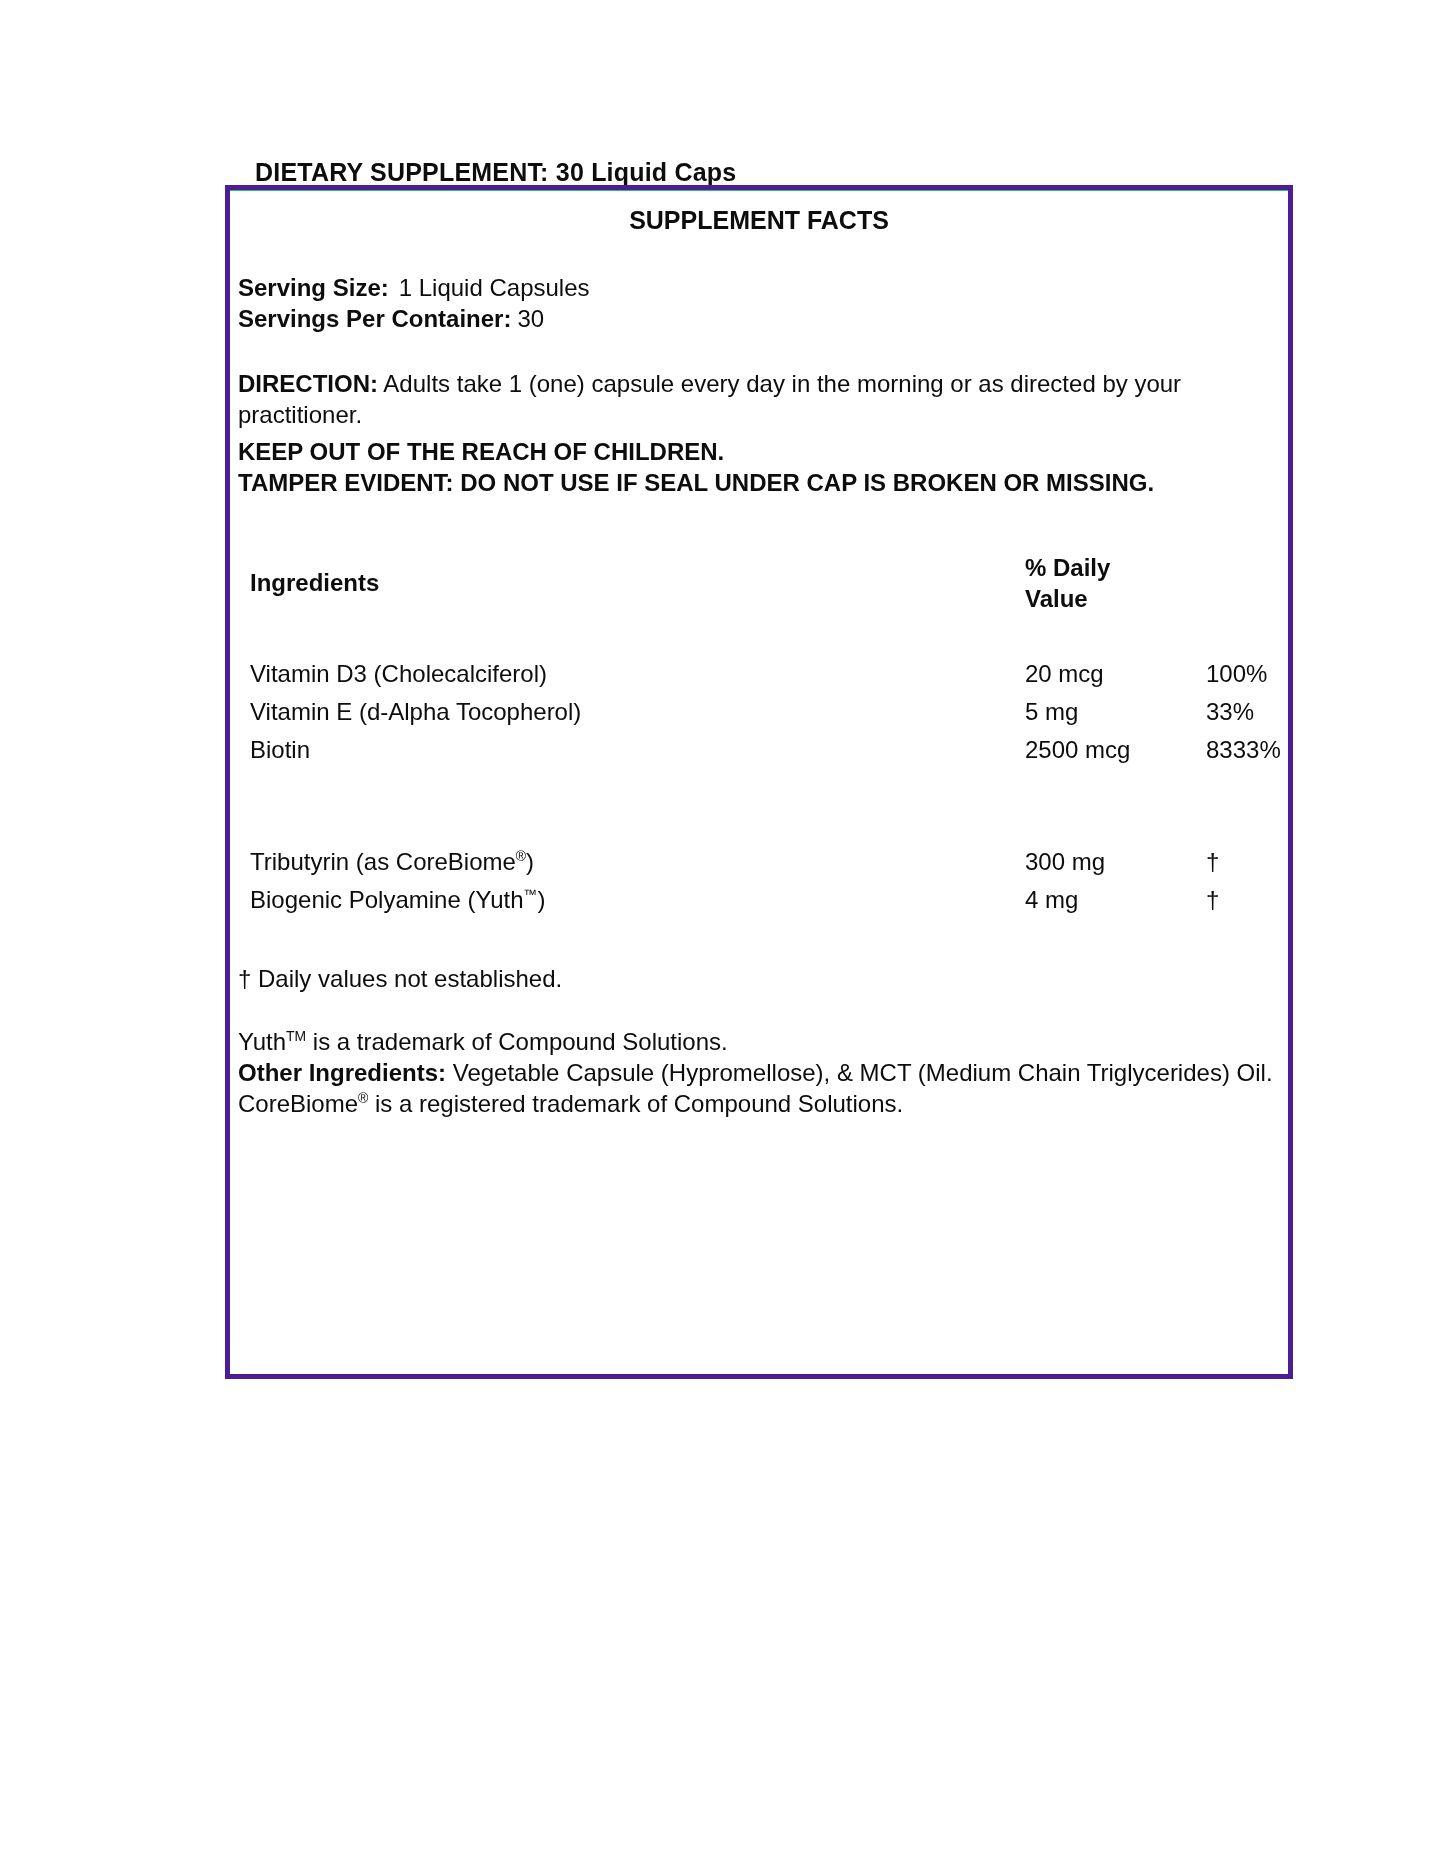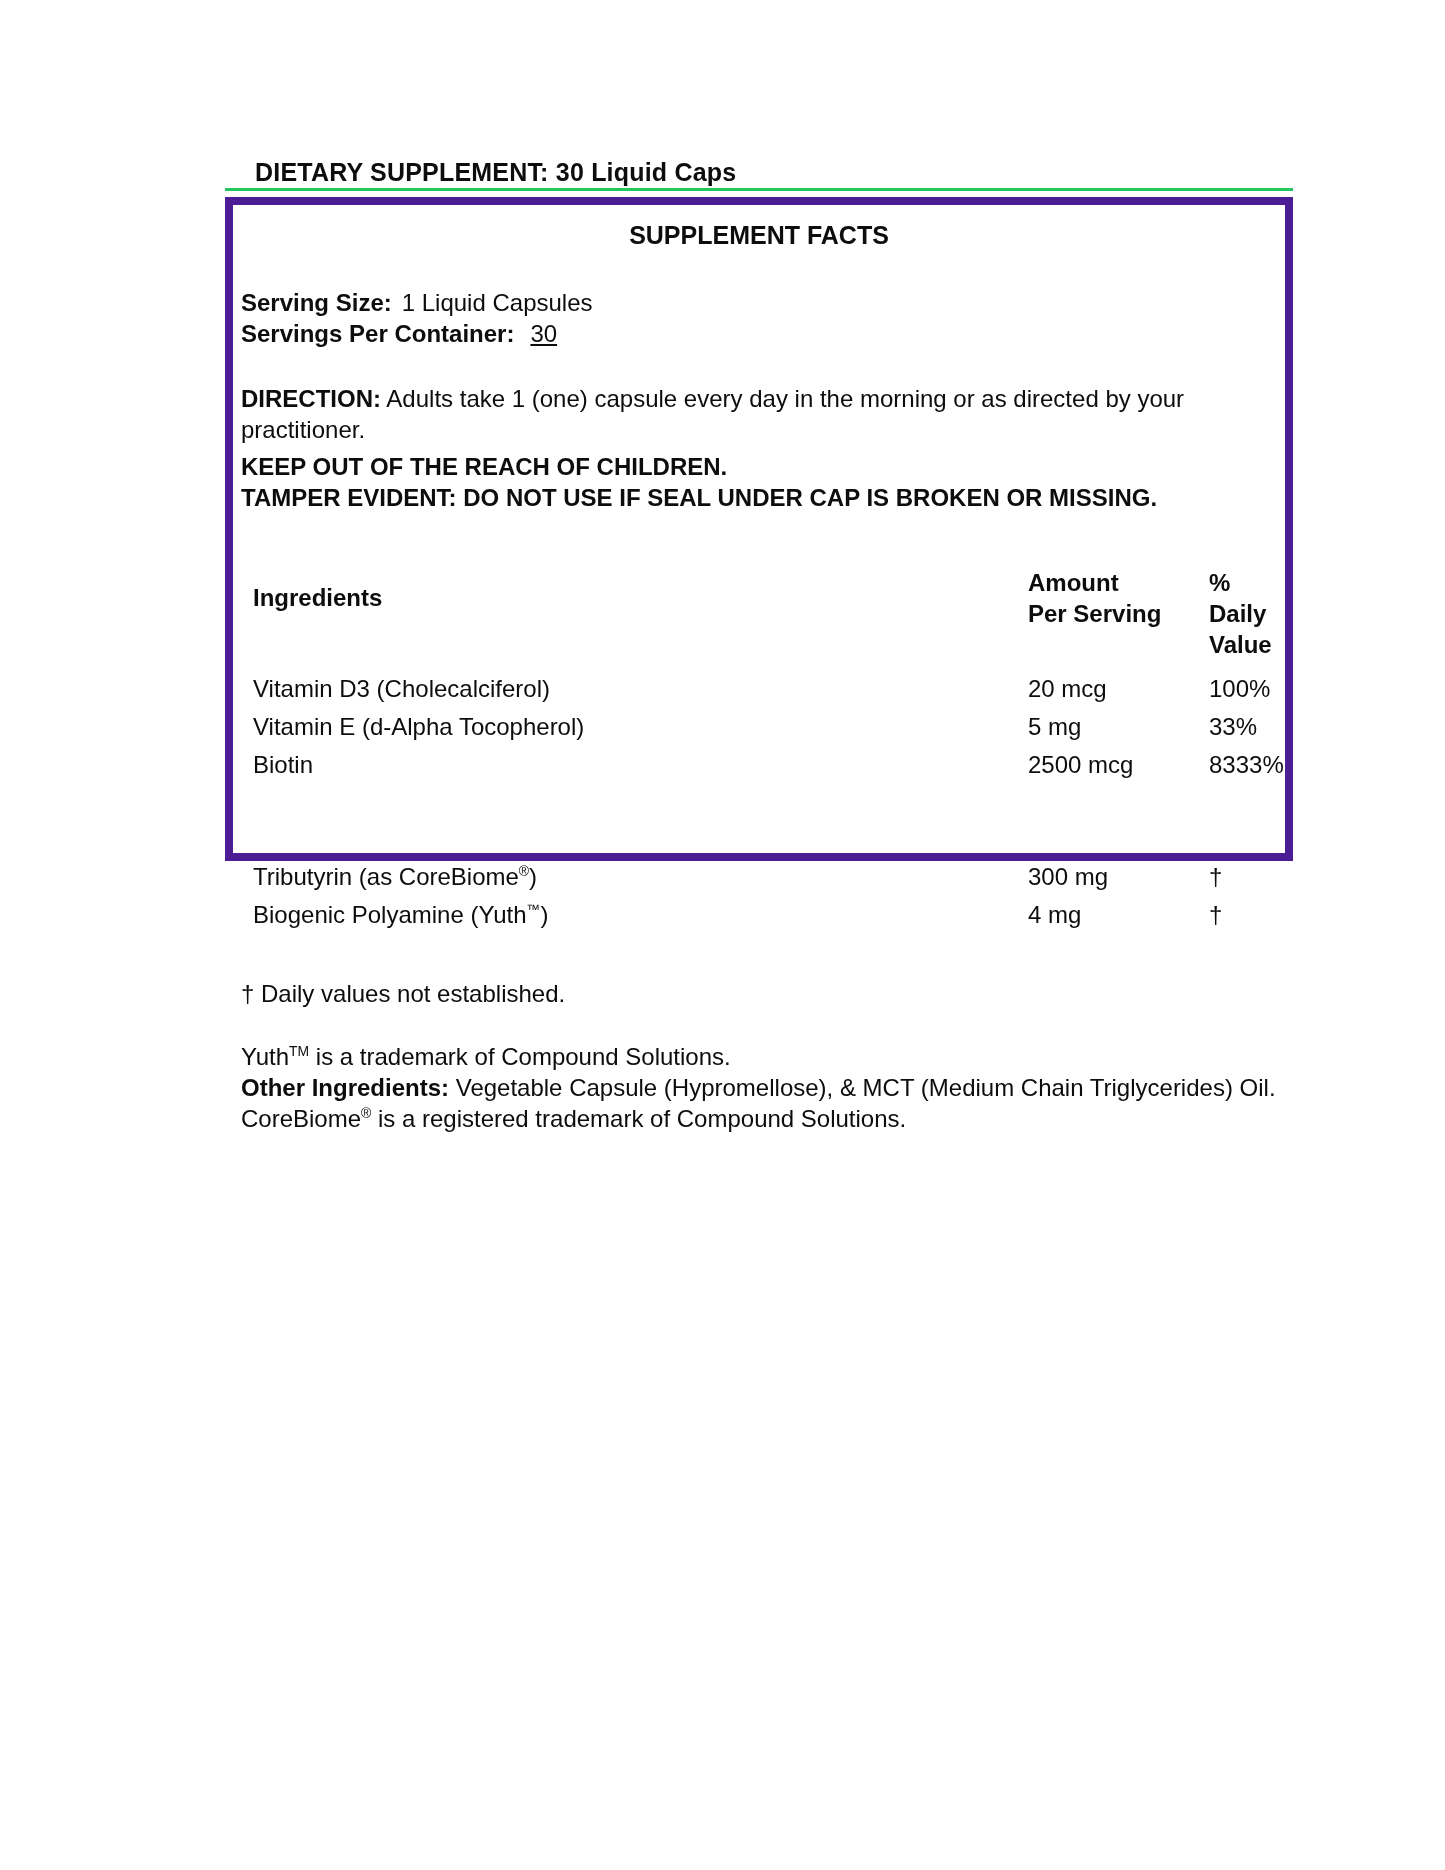"SUPPLEMENT FACTS" .facts-box { border: 8px solid #4c1d95 -> 5px solid #4c1d95; height: 664px -> 1194px; top: 197px -> 185px }
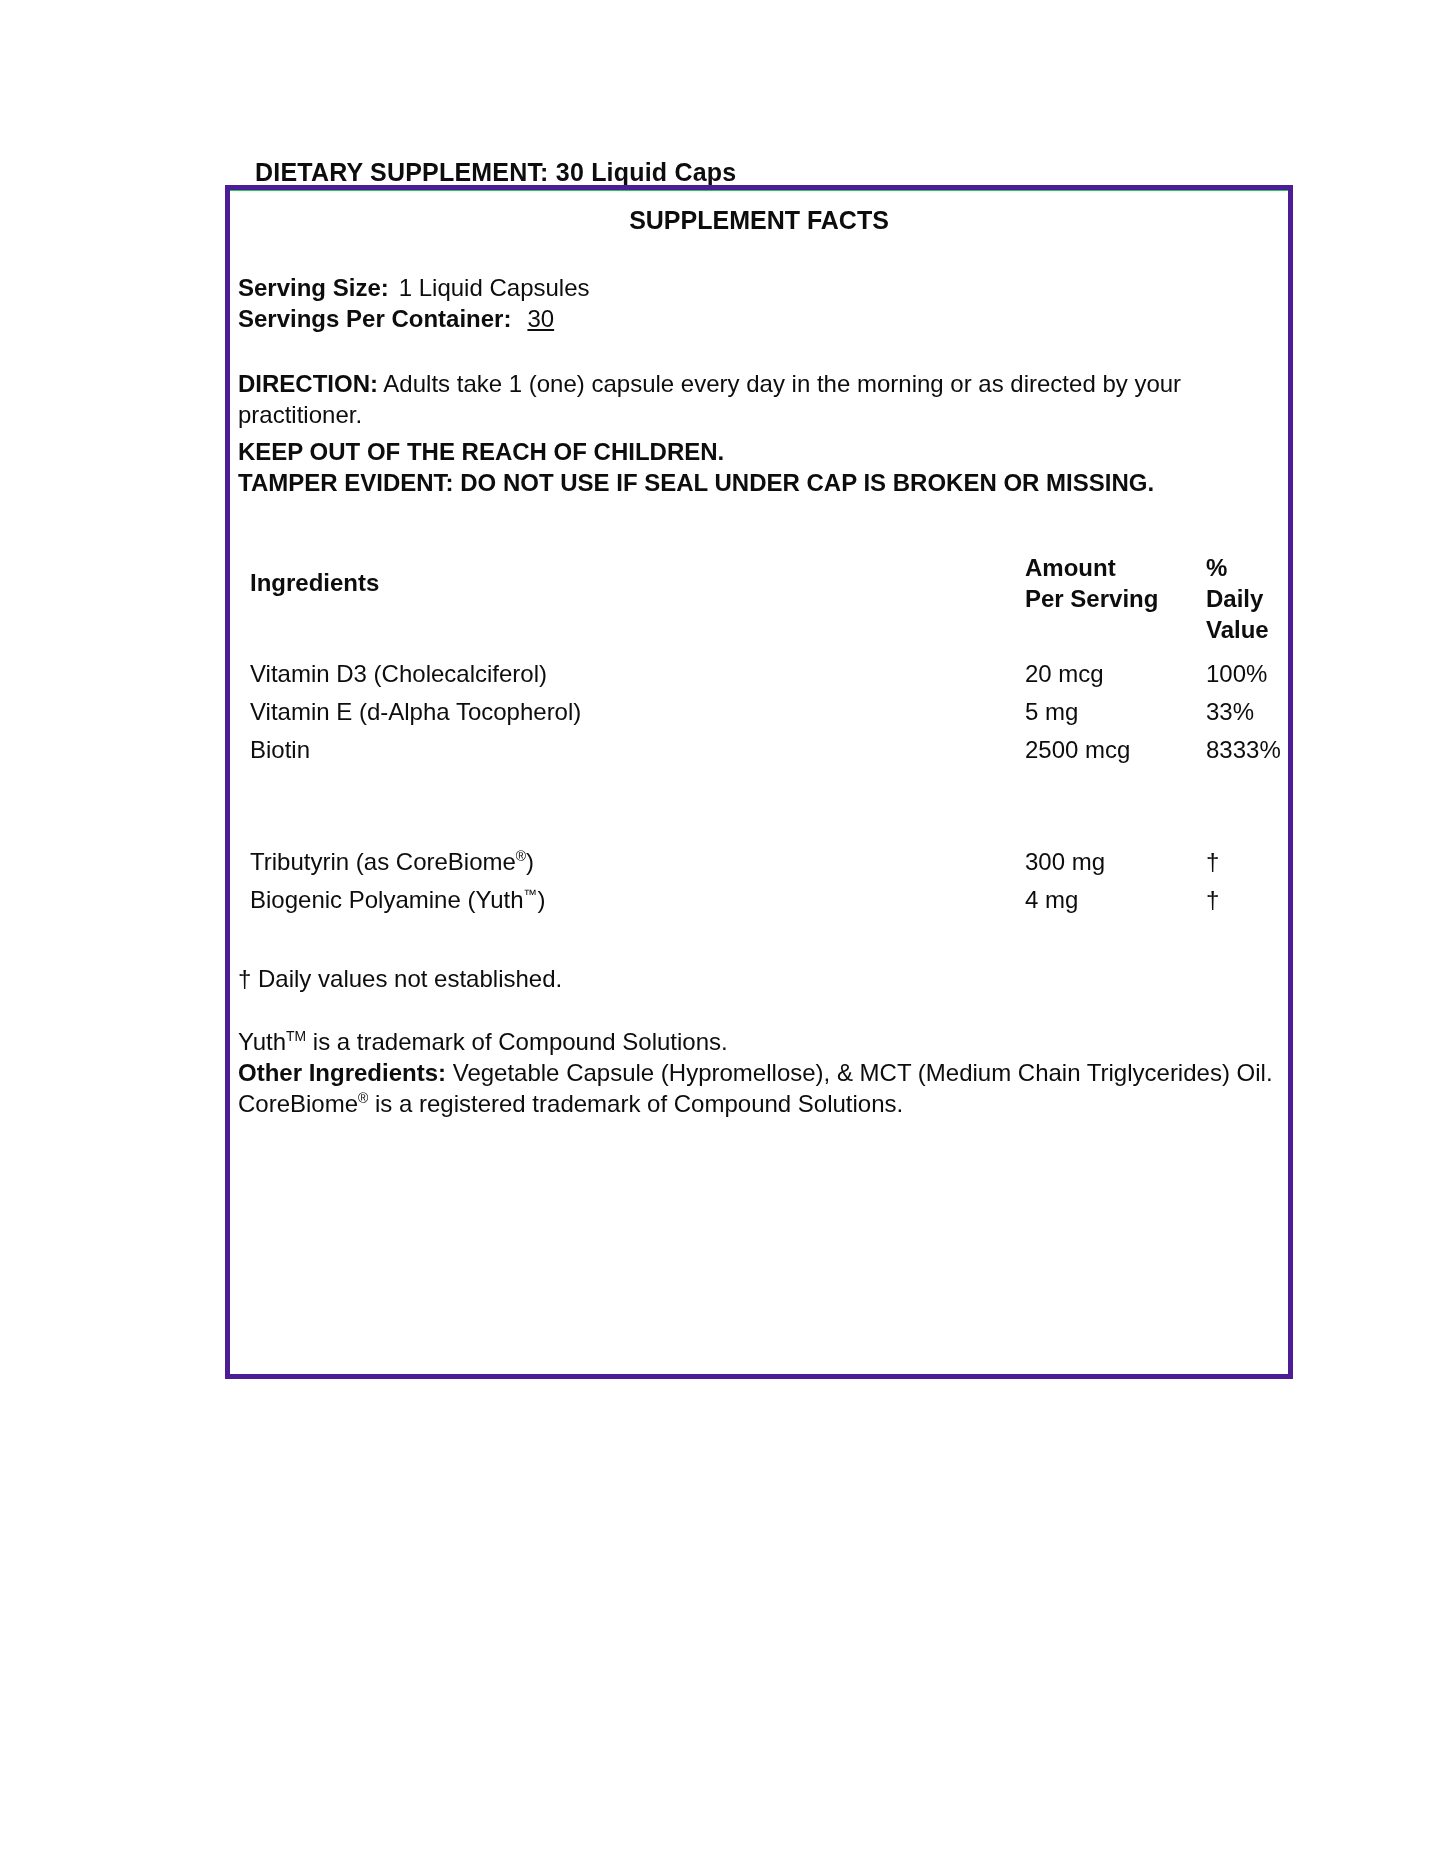"30" .val-gap-sm { margin-left: 16px -> 6px; text-decoration: underline -> none }
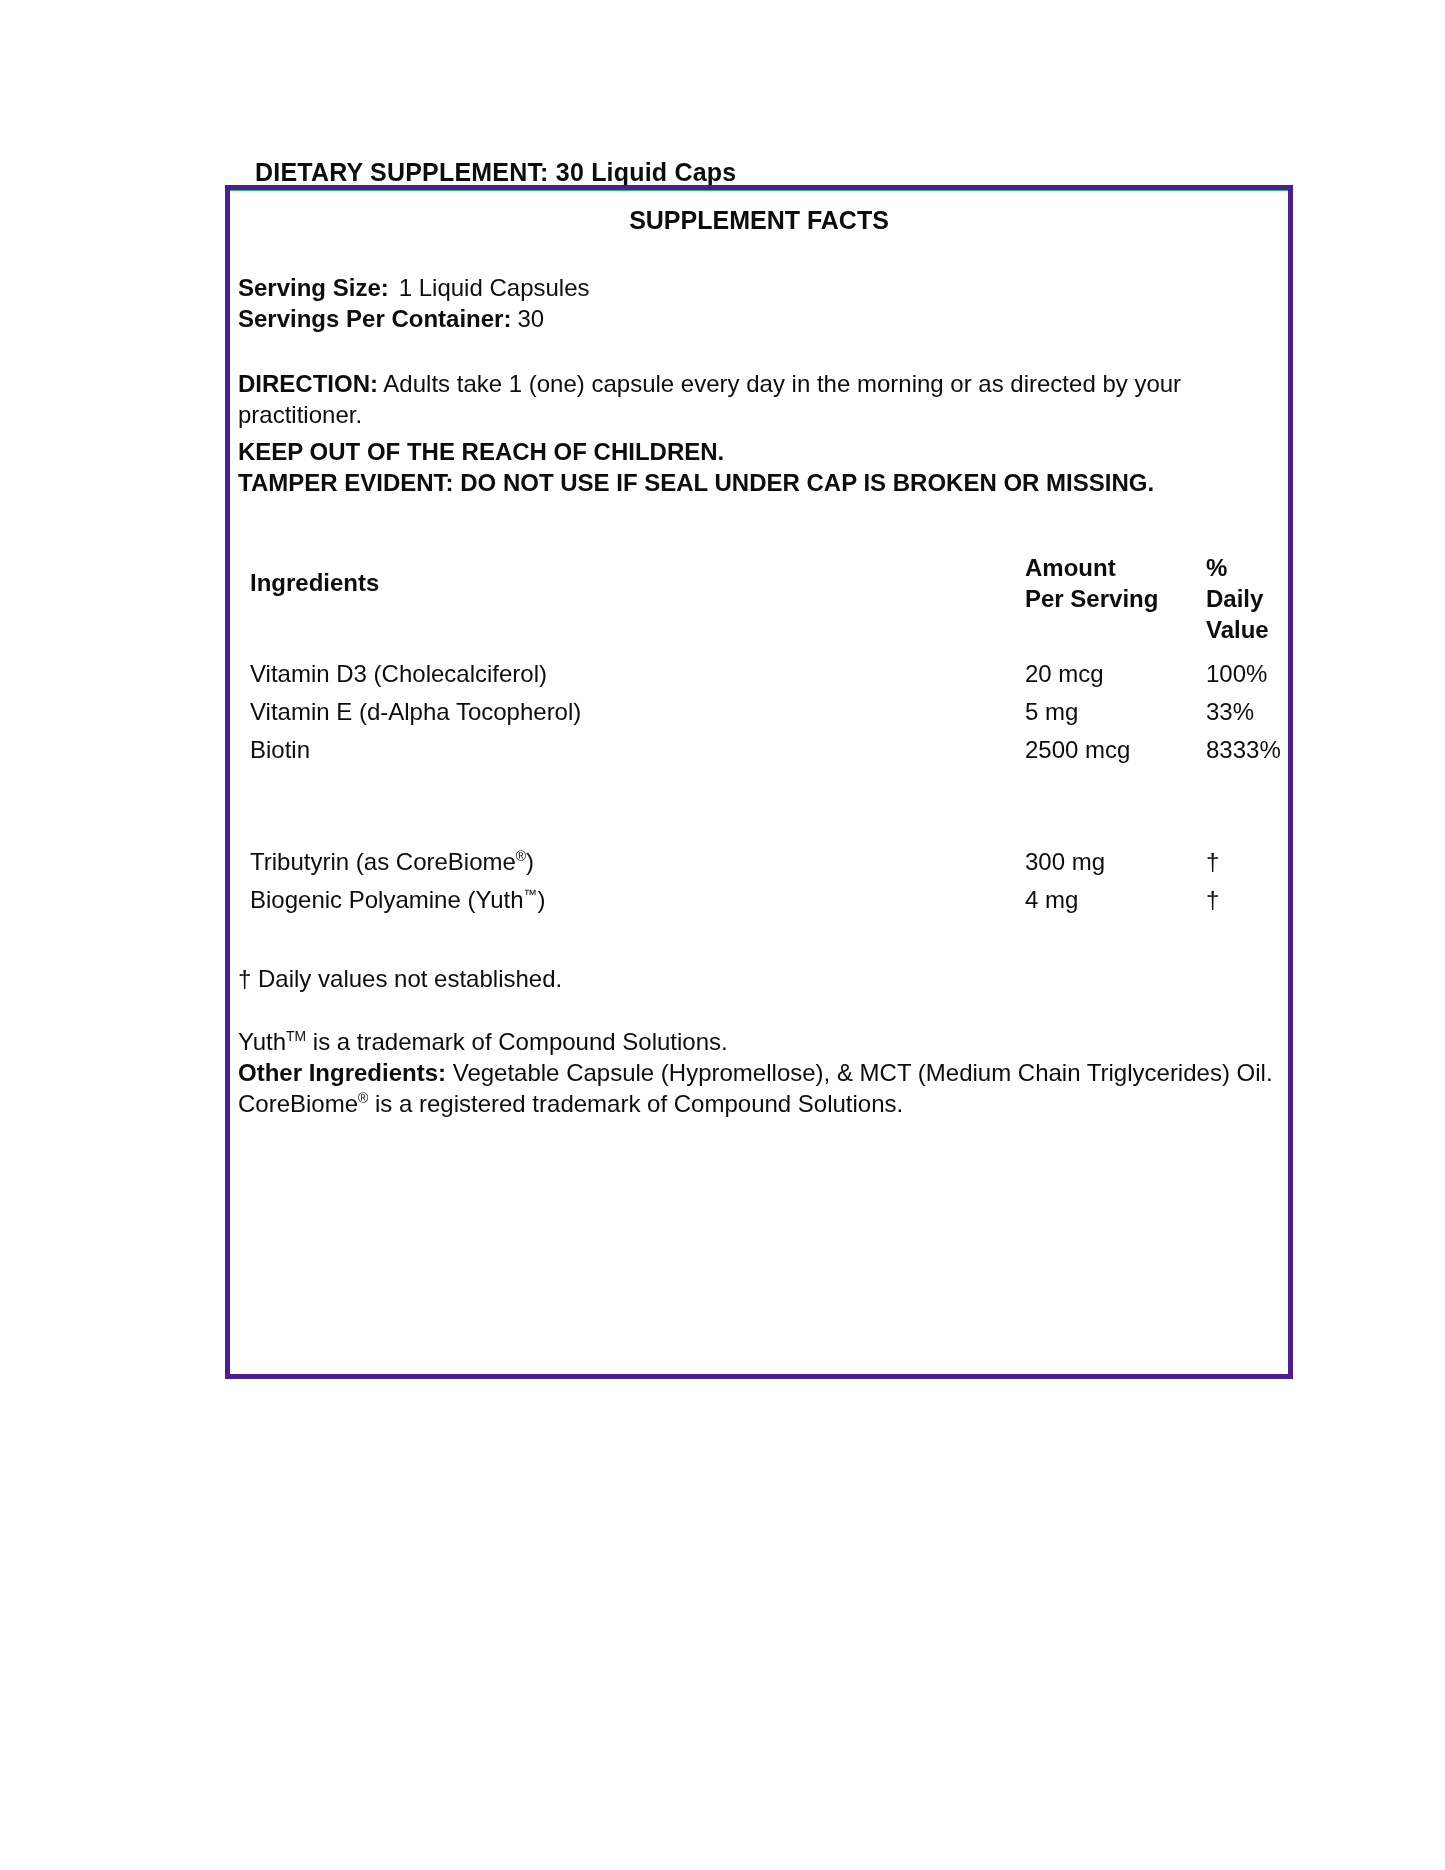"Amount" div { html: <div> <div>Amount</div> <div>Per Serving</div> </div> -> none }
